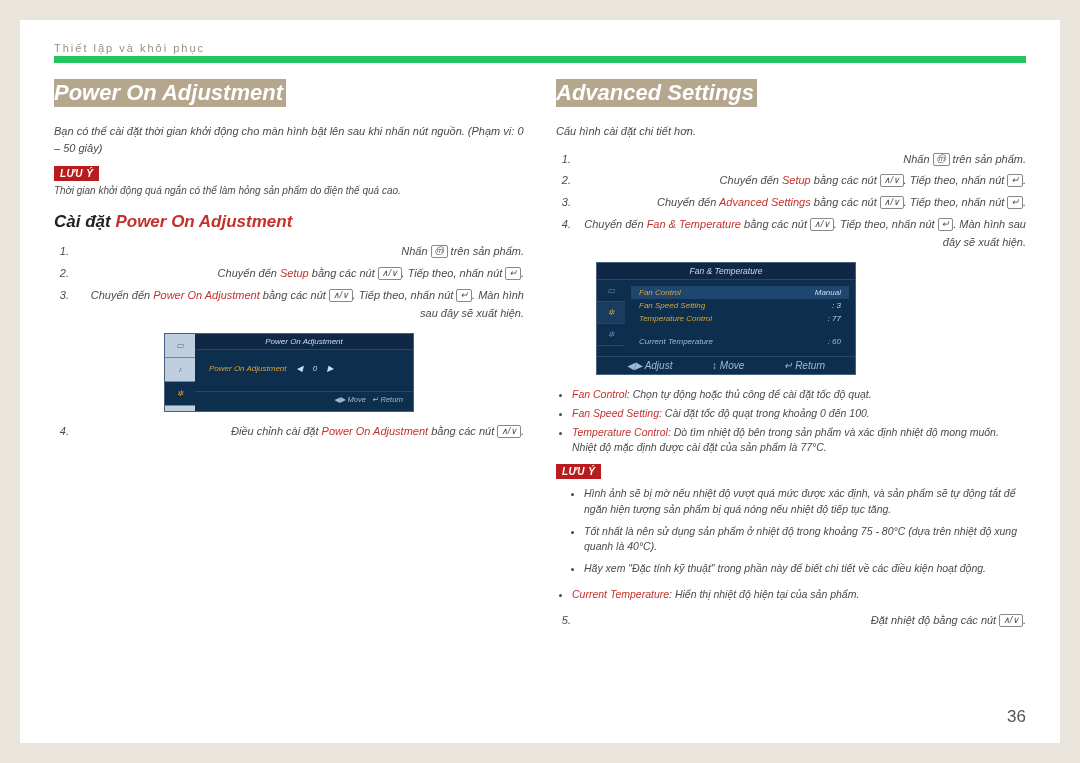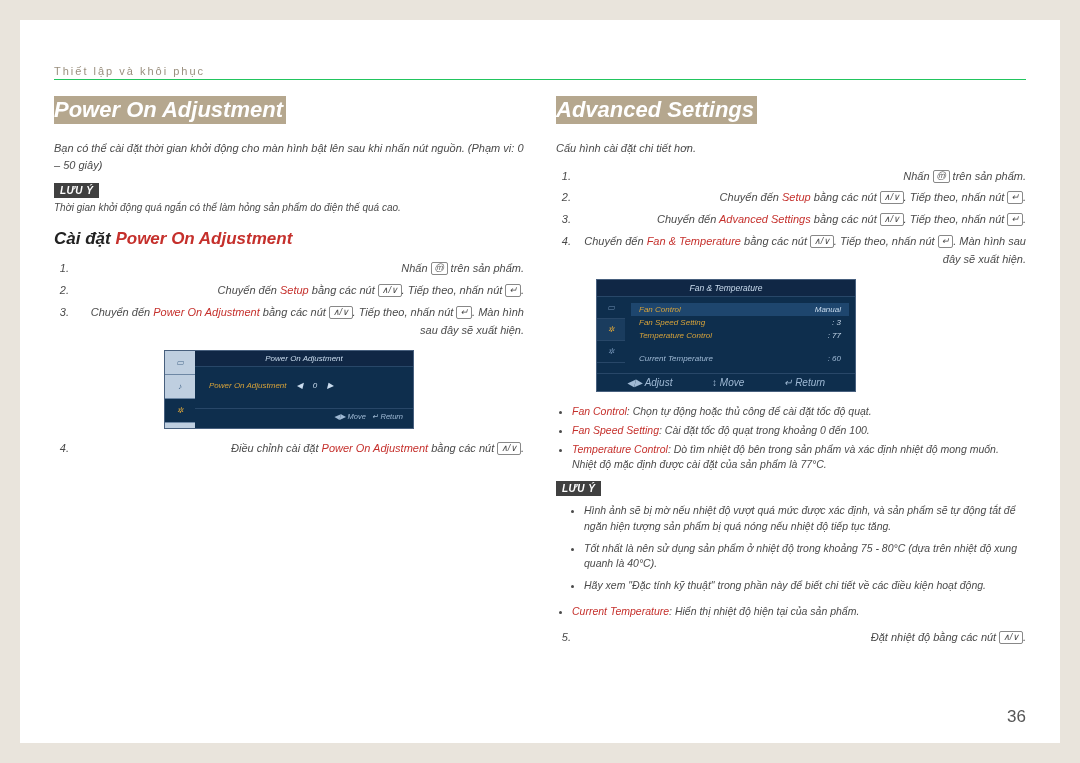"Thiết lập và khôi phục" .top-row { border-bottom: 1px solid #22c55e -> 7px solid #22c55e; margin-top: 23px -> none }
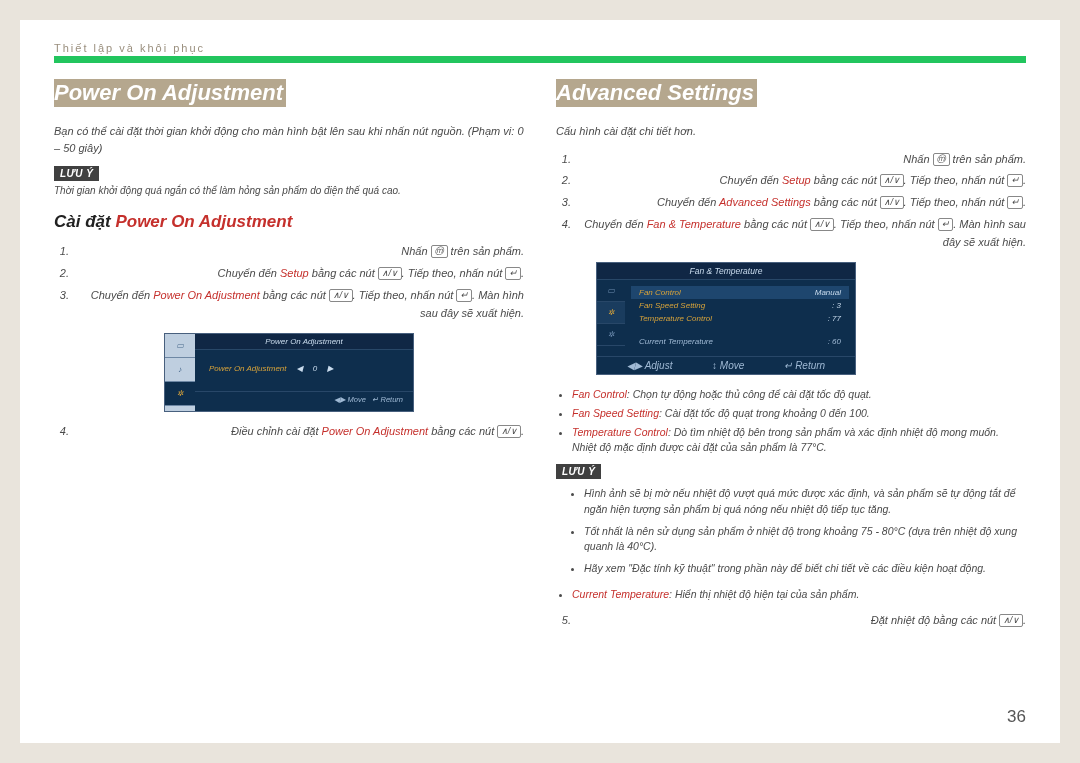"LƯU Ý" .note-badge { background: #404040 -> #b91c1c }
